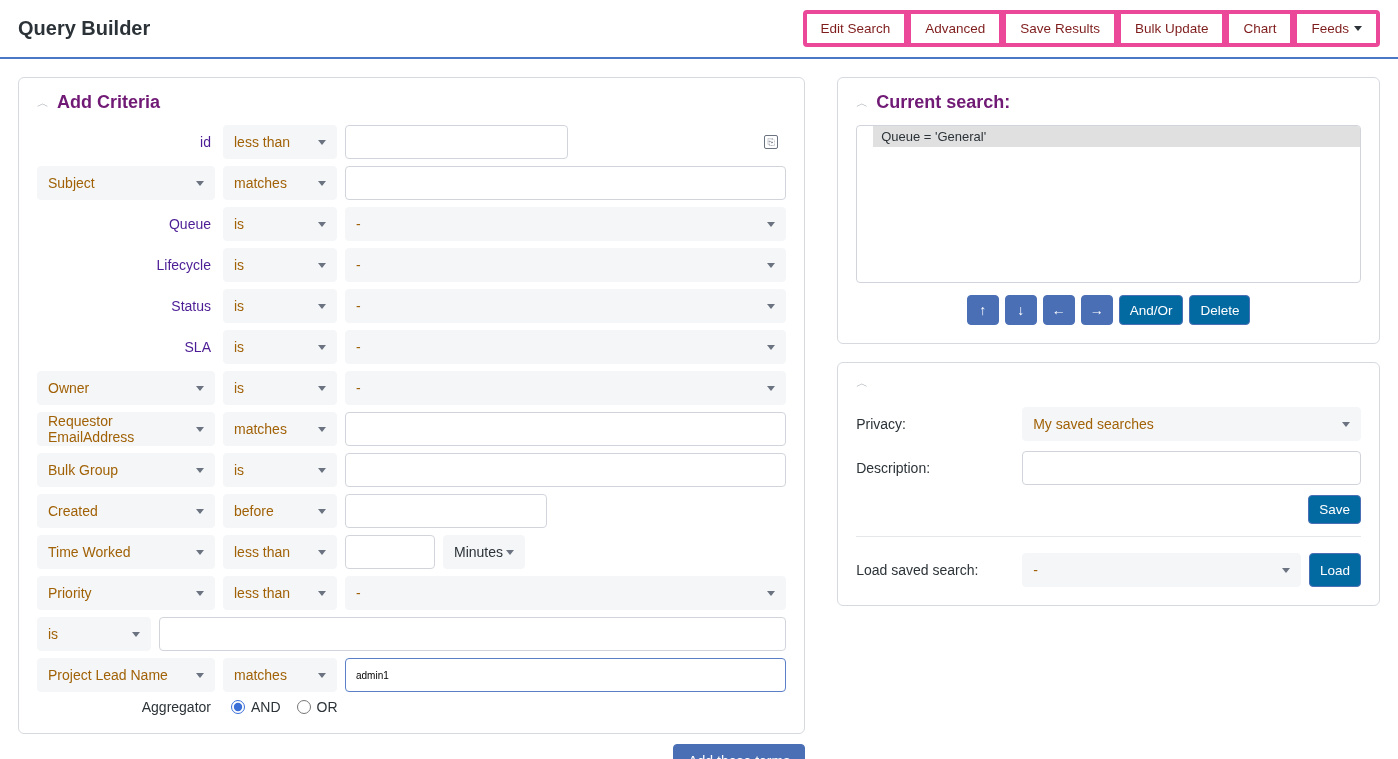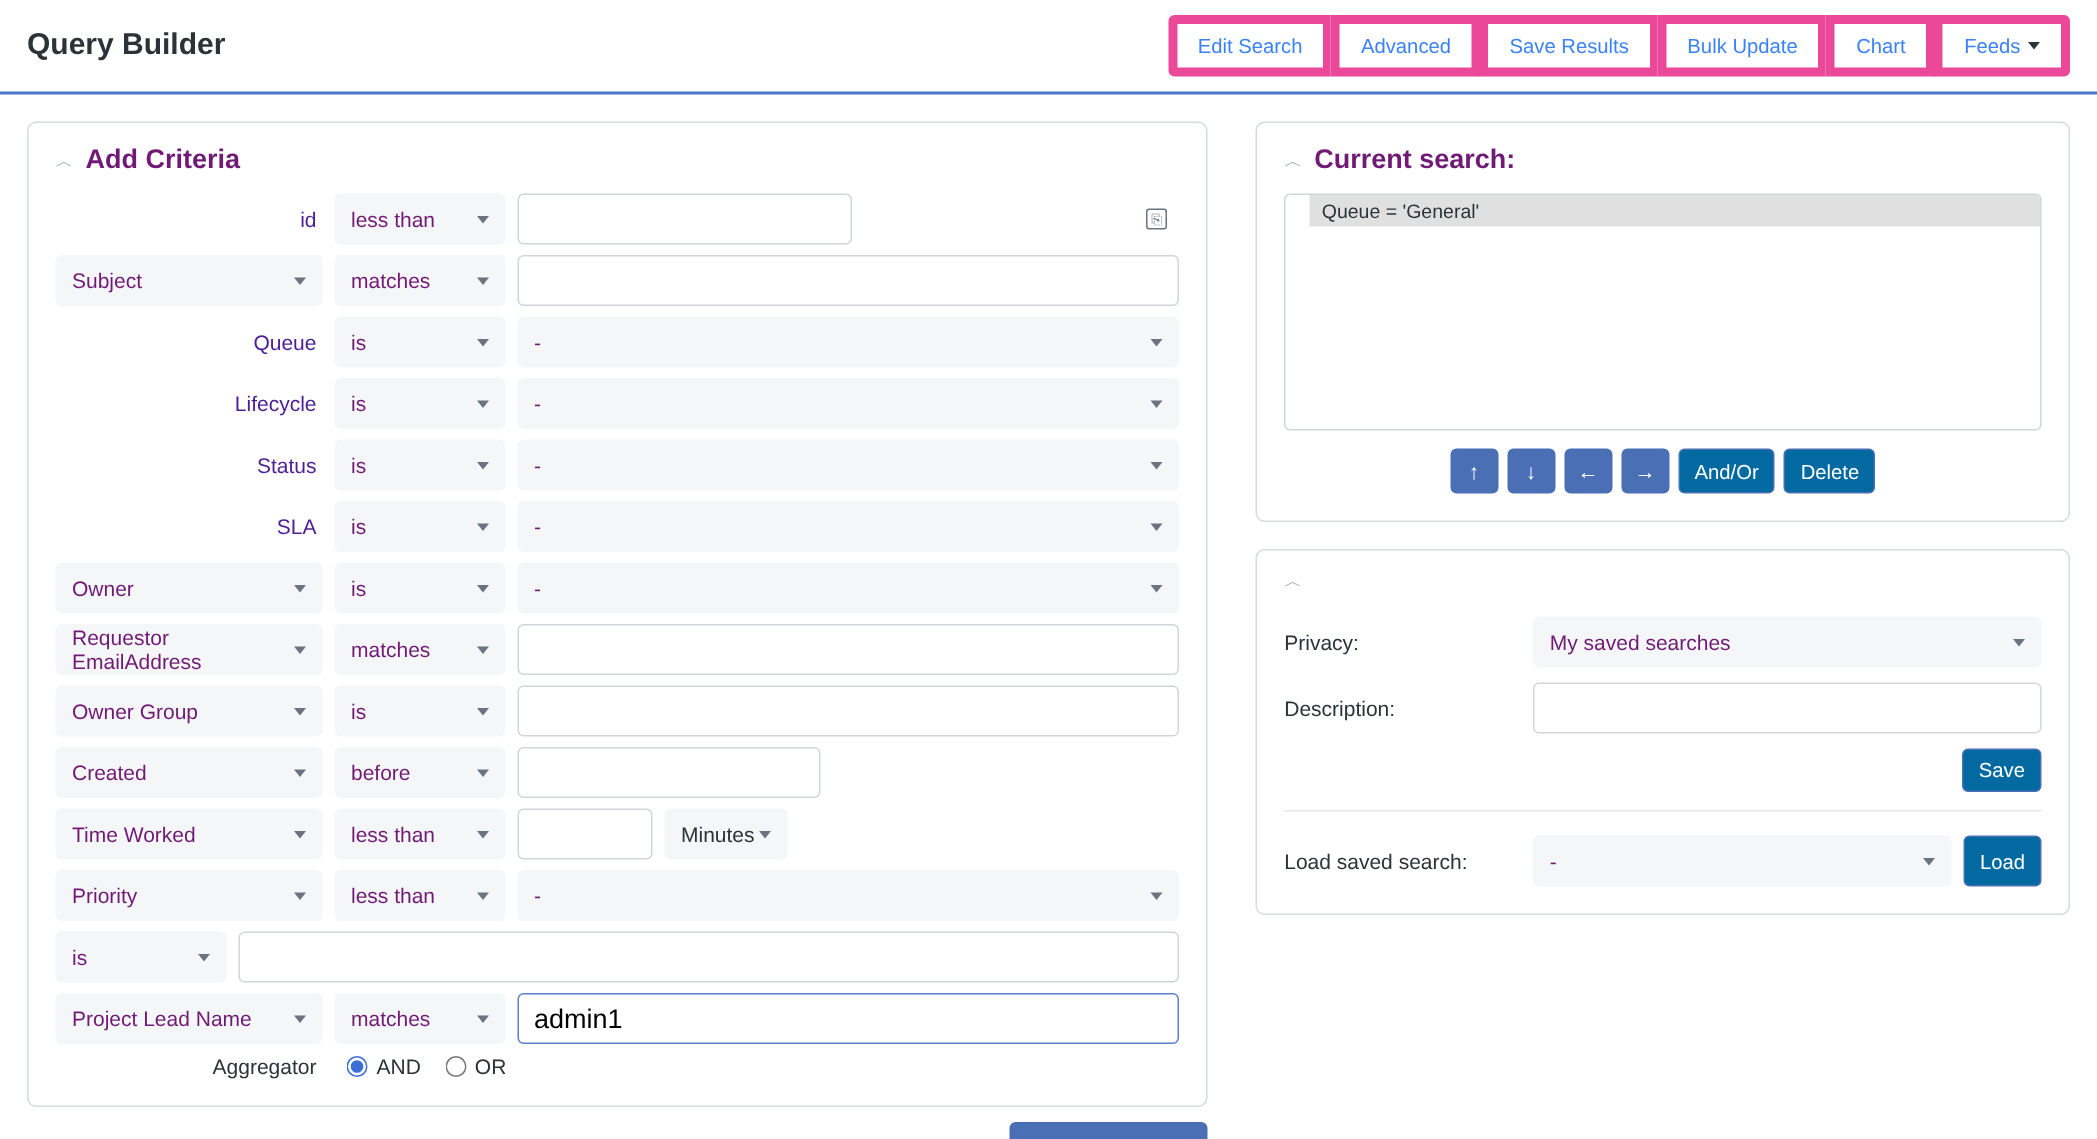"Edit Search" .toolbar .tb-btn { border: 6px solid #ec4899 -> 4px solid #ec4899; color: #3b82f6 -> #7f1d1d }
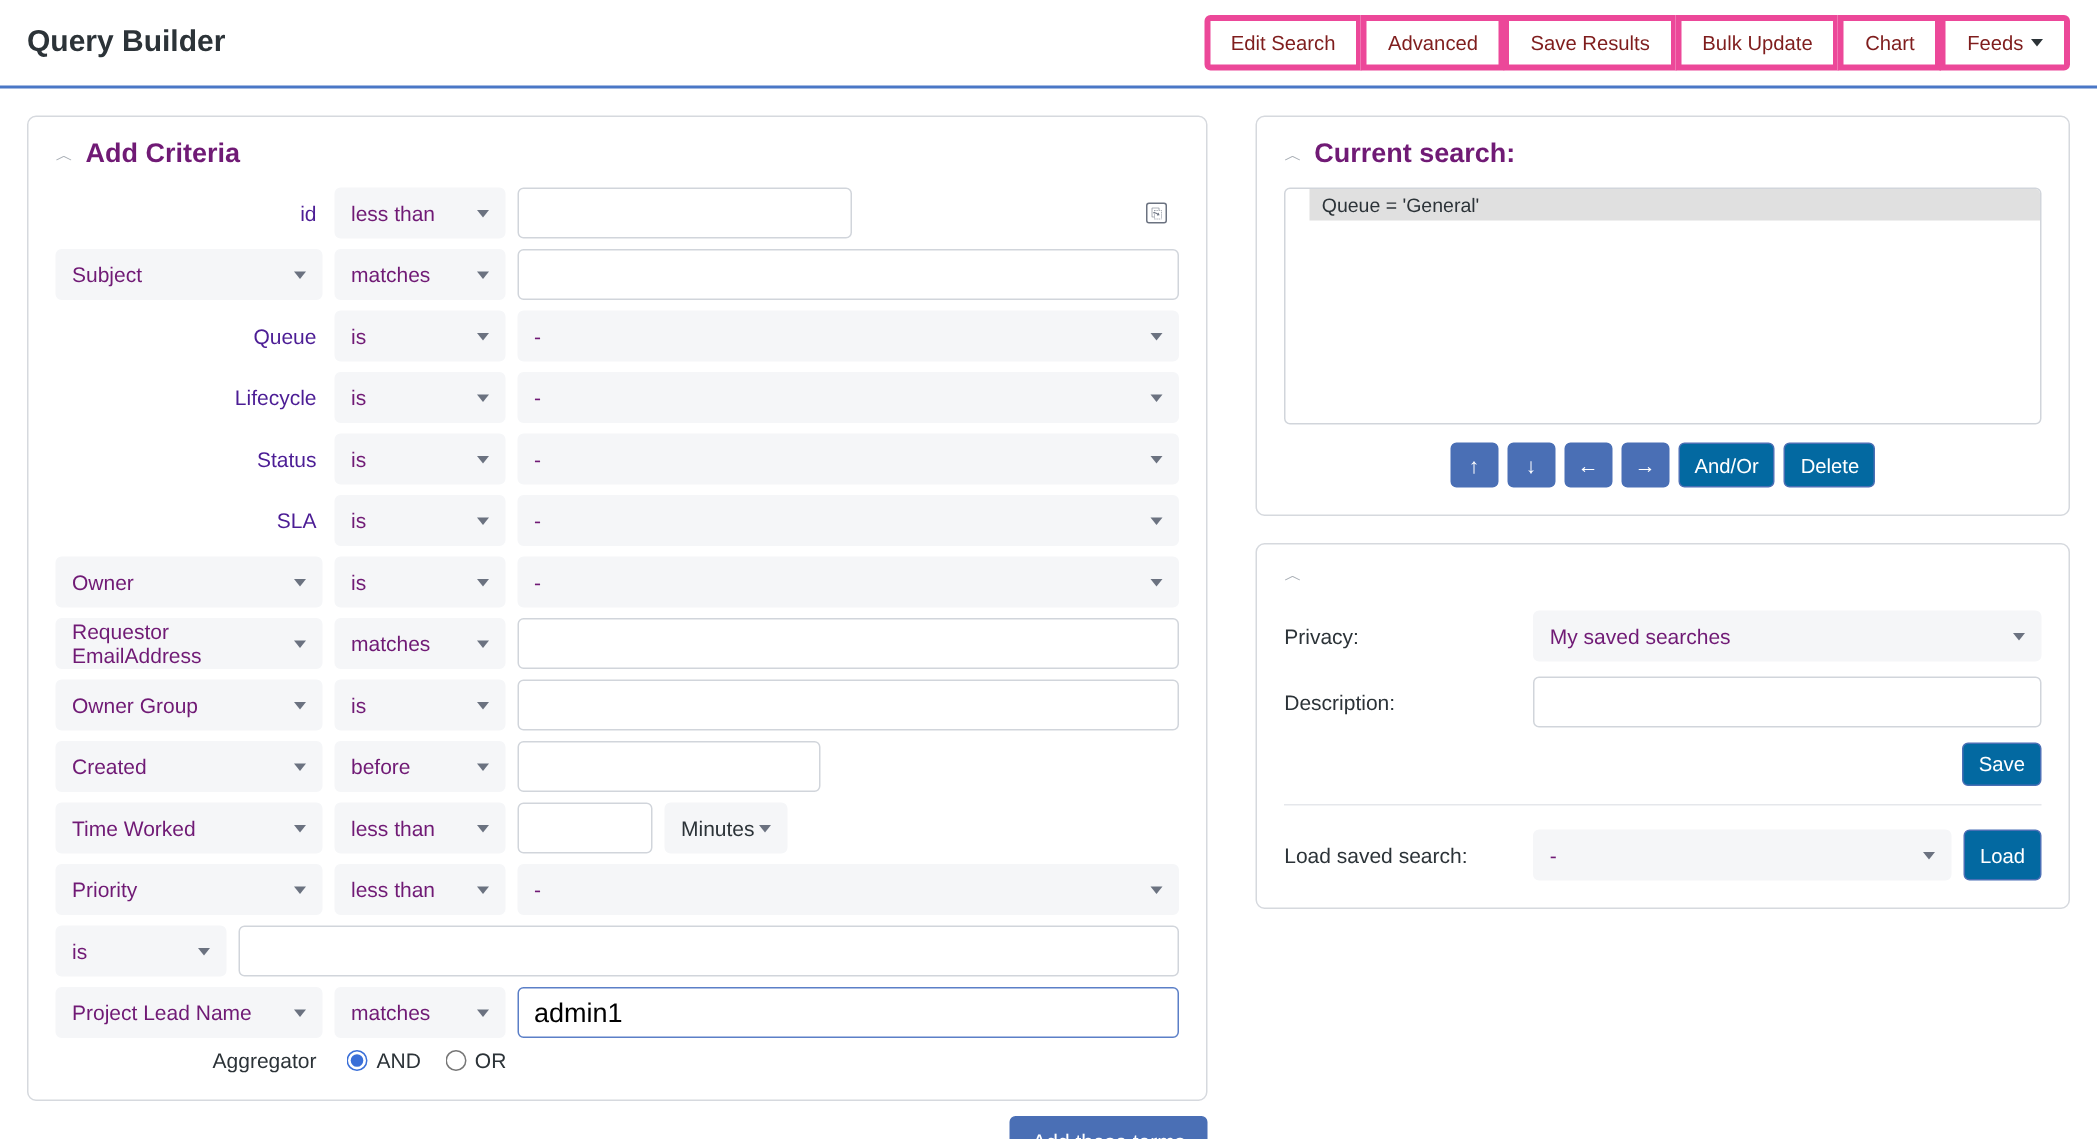"less than" .select-box, .select-sm, .select-val { color: #701a75 -> #a16207 }
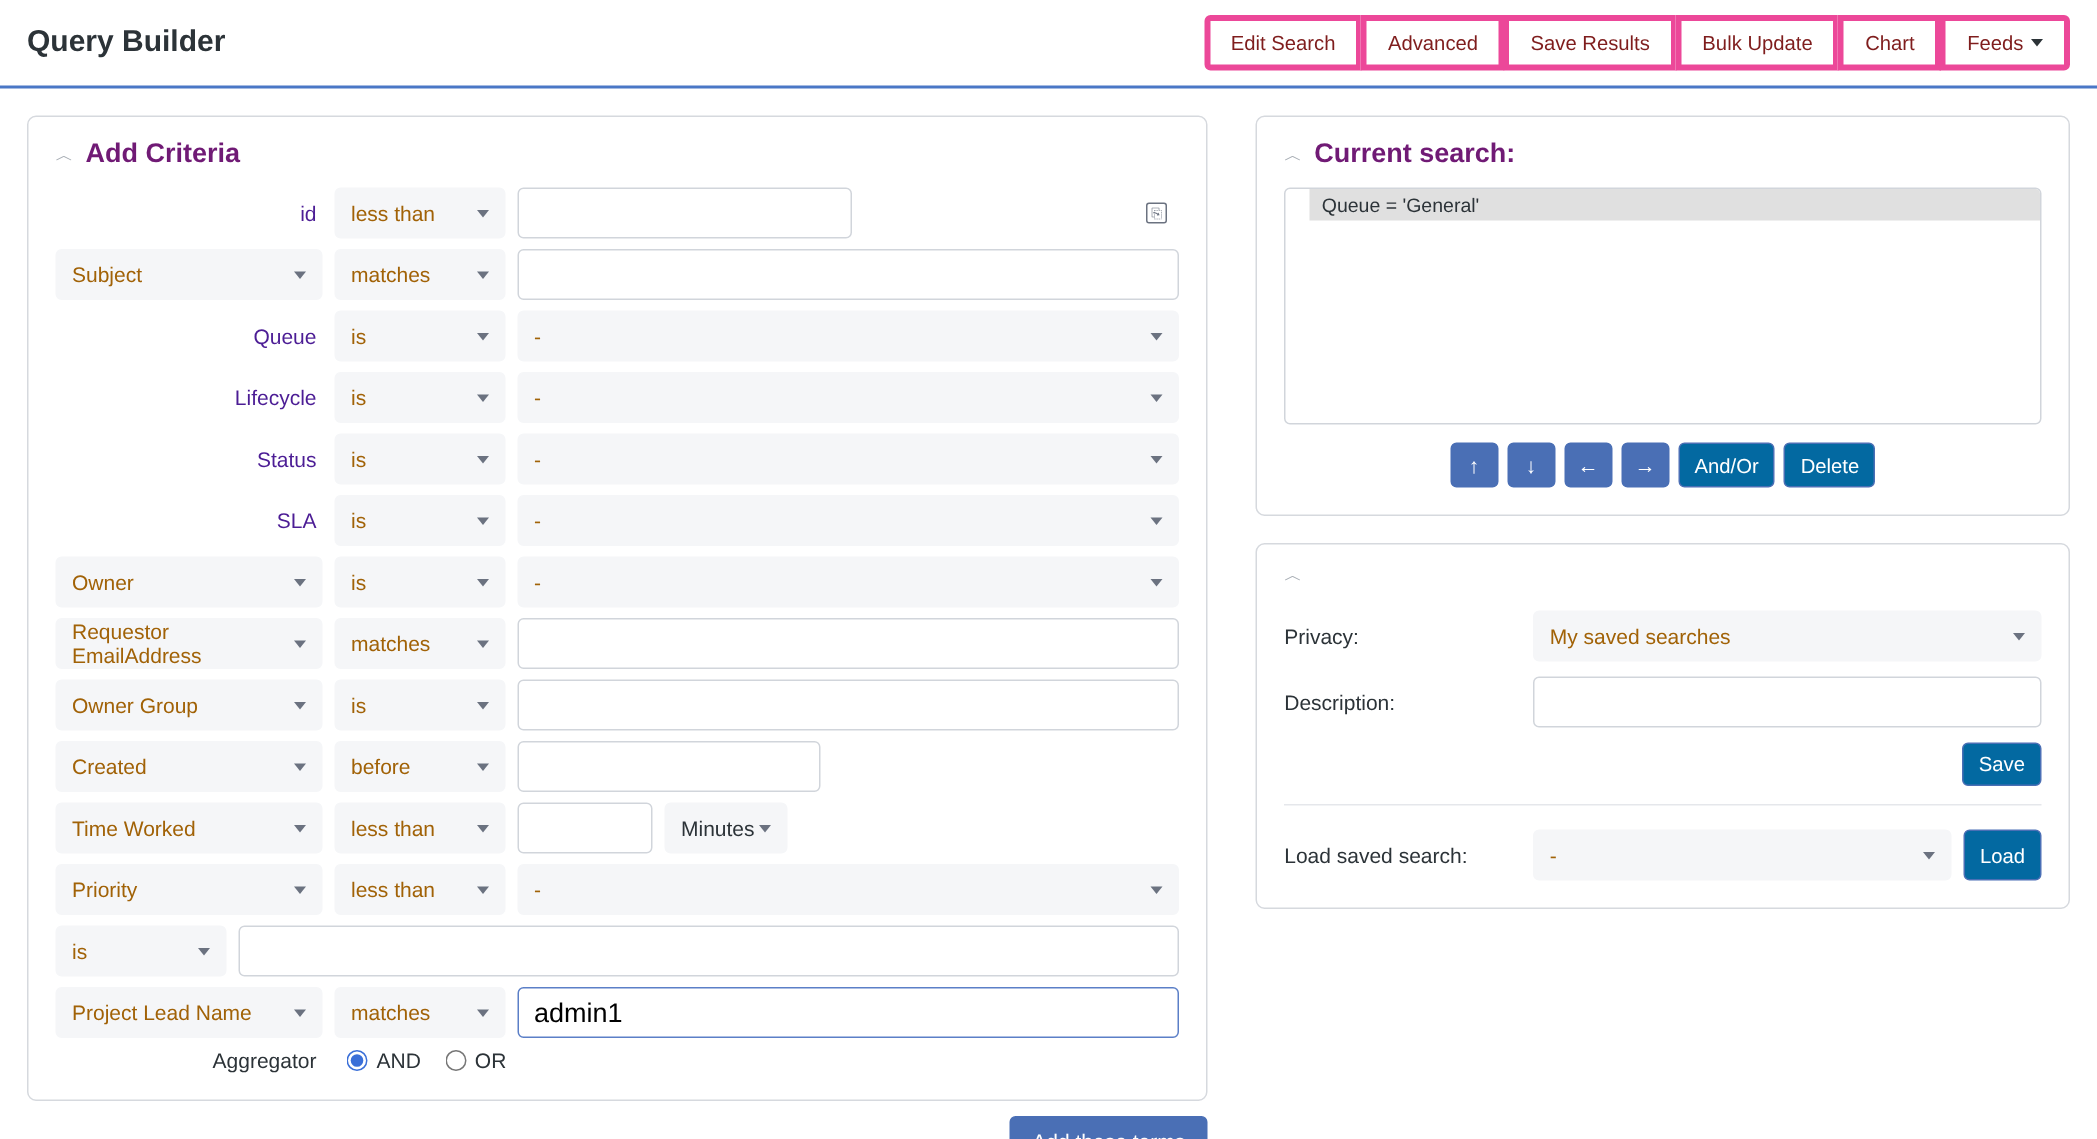"Owner Group" div.select-box { text: Owner -> Bulk }
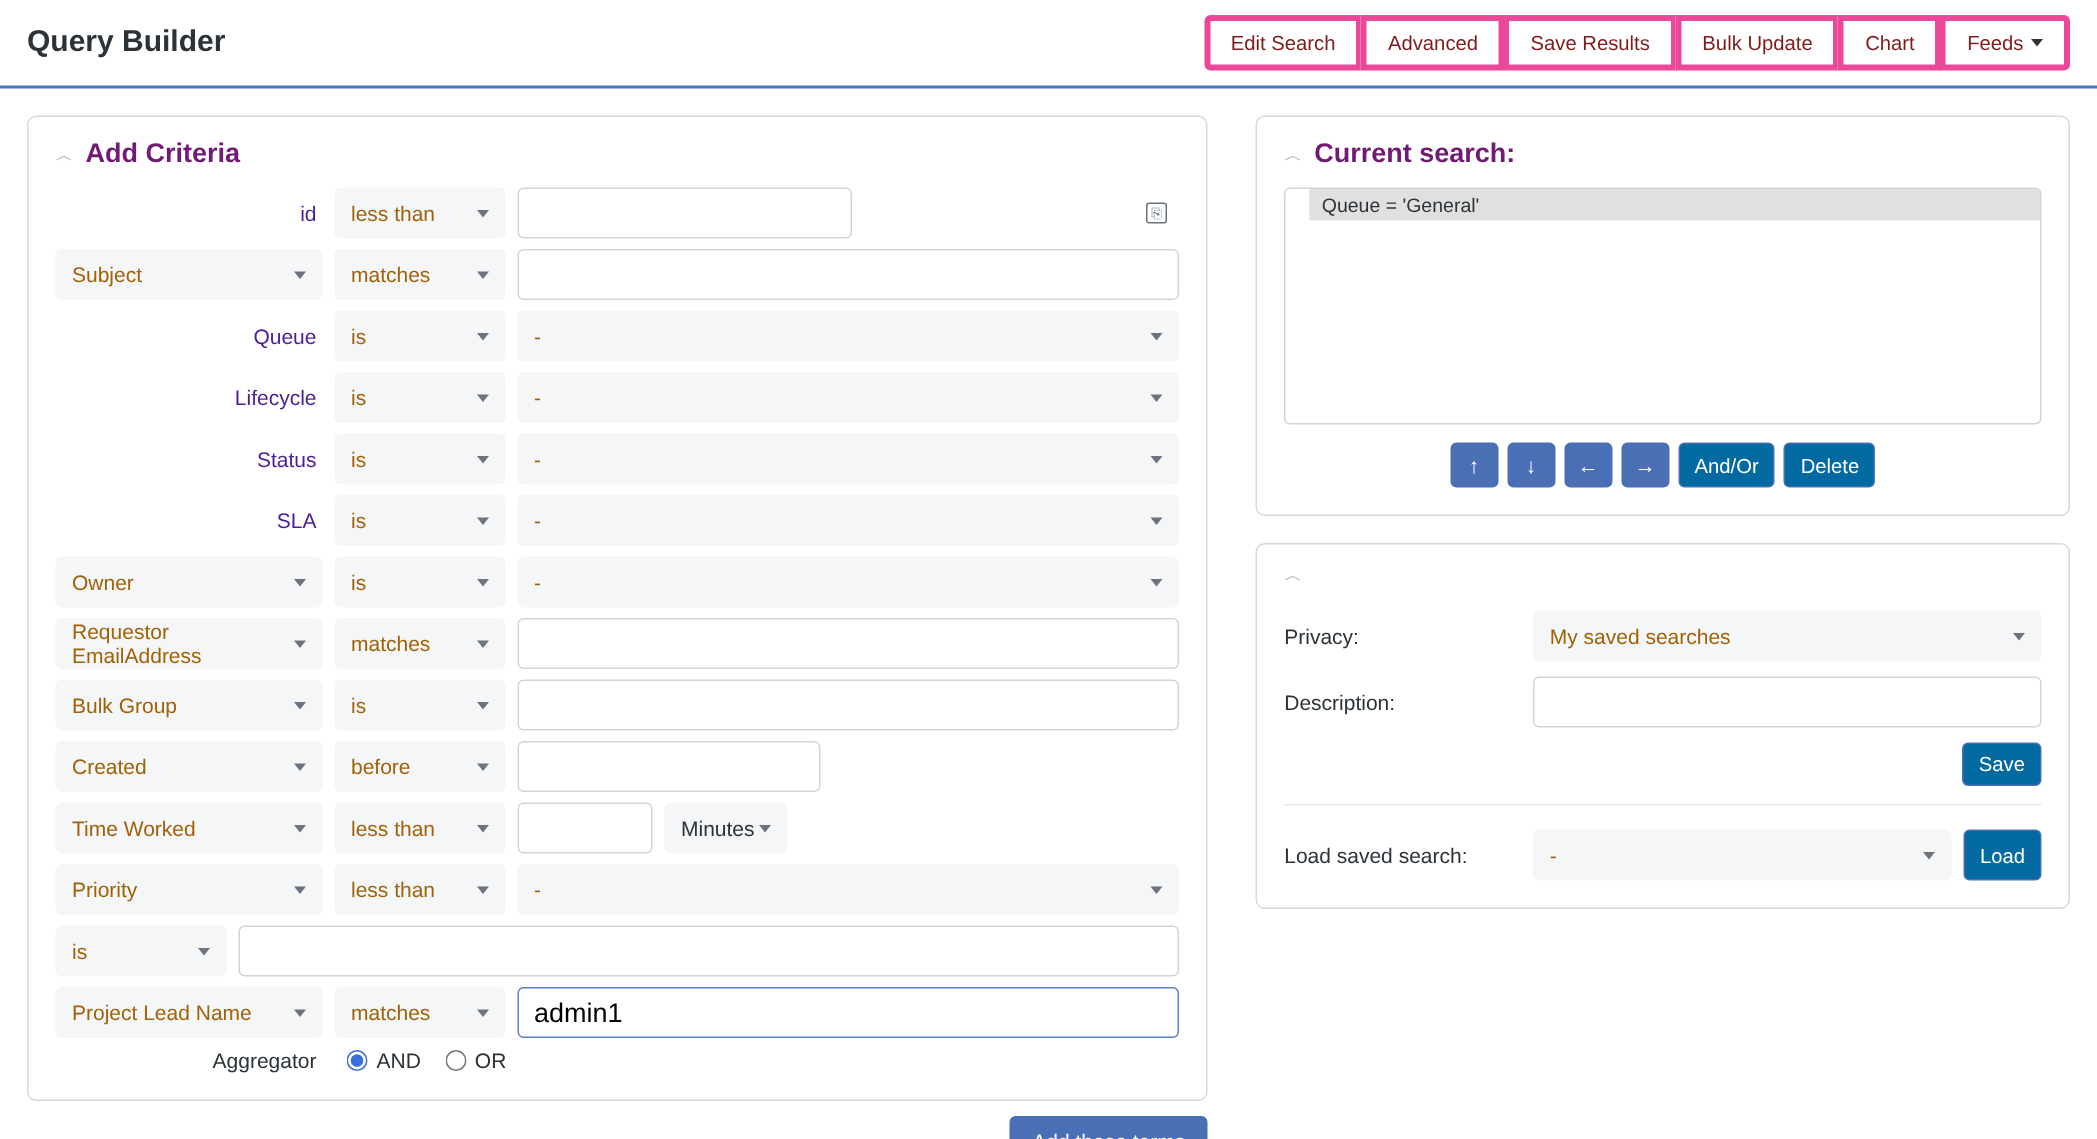"admin1" .text-input { font-size: 18px -> 10px }
